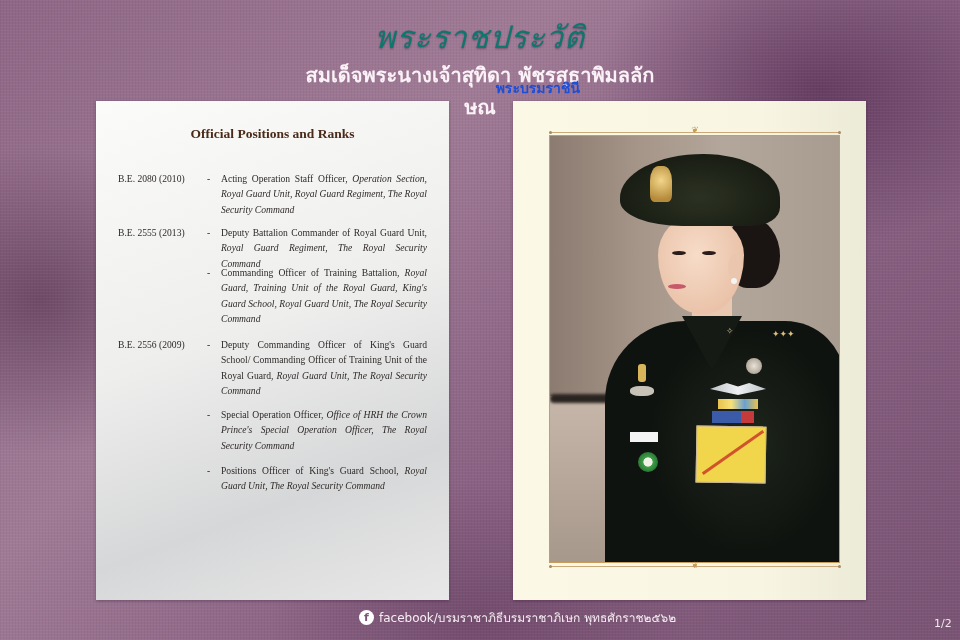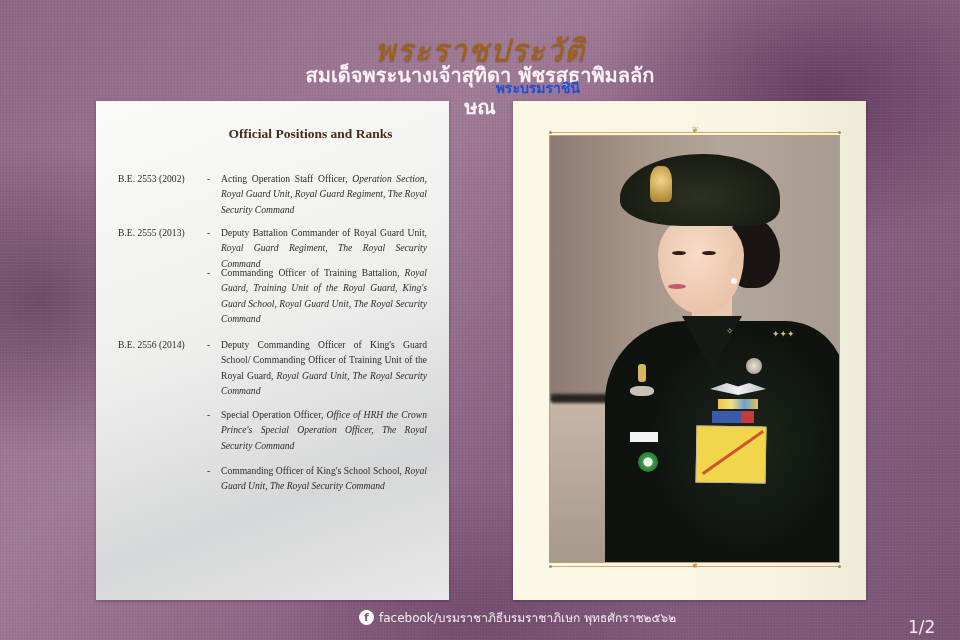"พระราชประวัติ" .script-title { color: #a16207 -> #0f766e; top: 25px -> 12px }
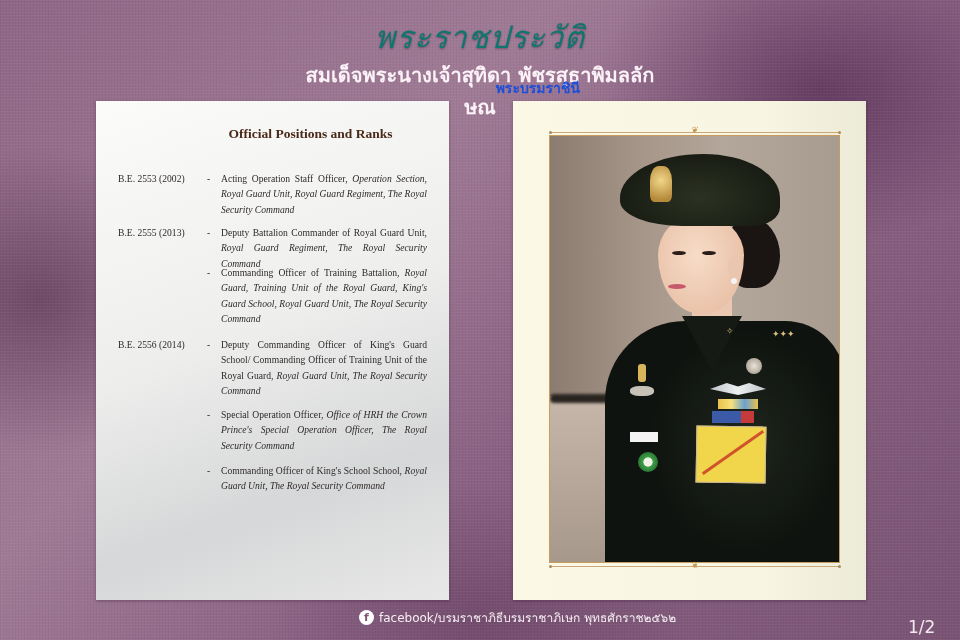"Official Positions and Ranks" .doc-title { margin-left: 38px -> none }
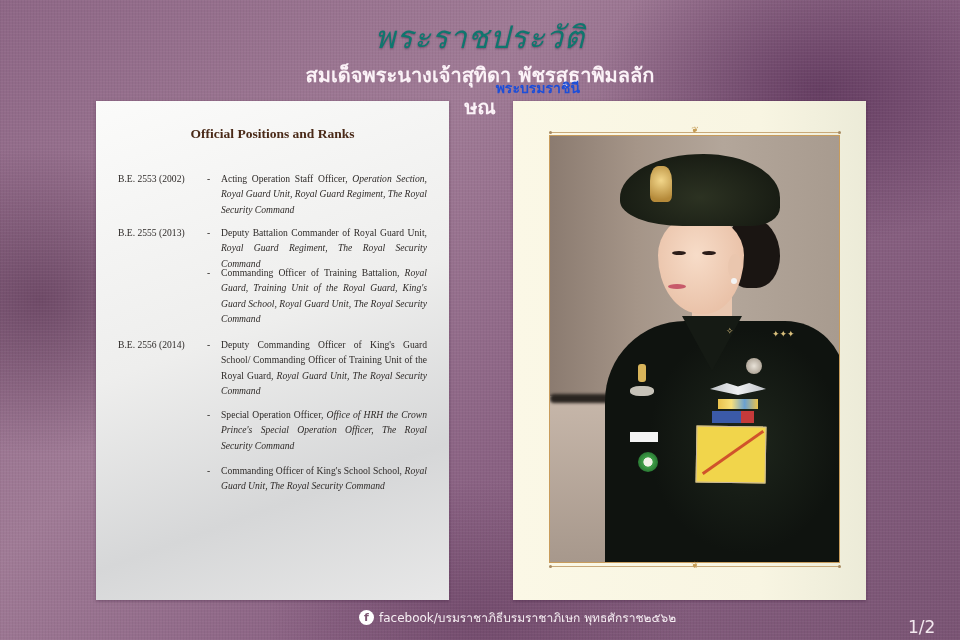"B.E. 2553 (2002)" span.year { text: 2553 (2002 -> 2080 (2010 }
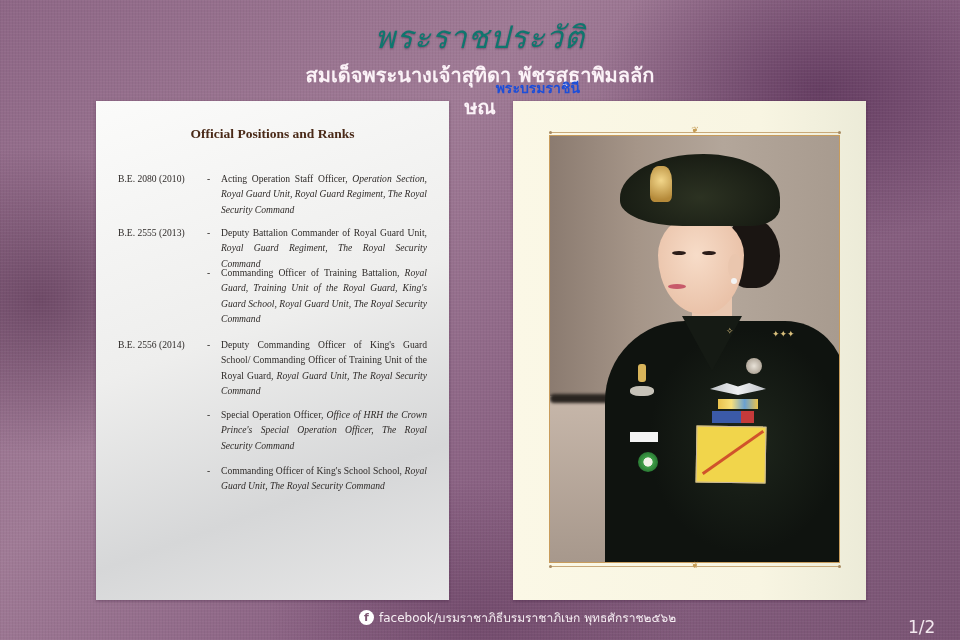"B.E. 2556 (2014)" span.year { text: 2014 -> 2009 }
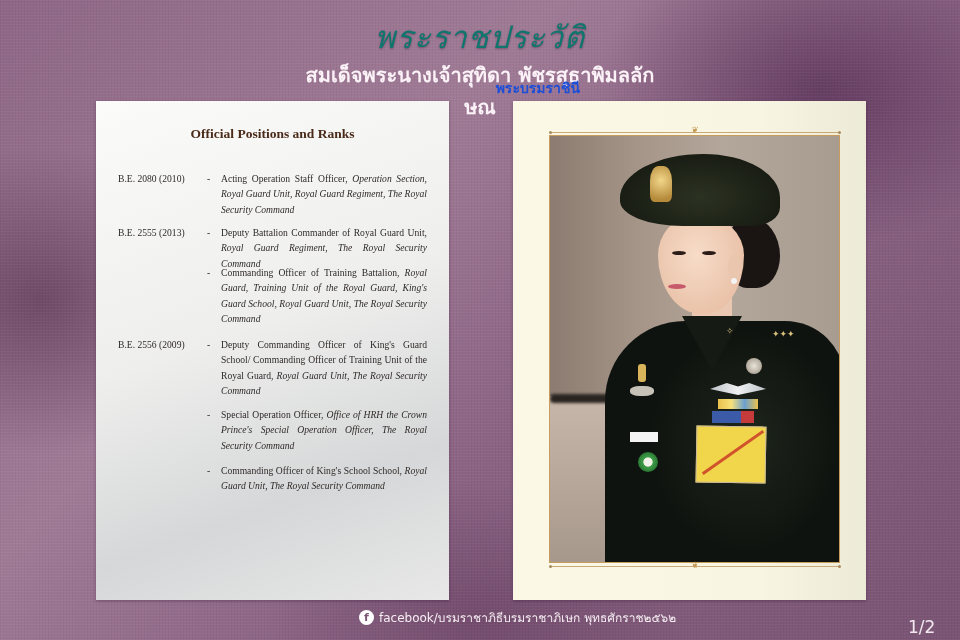"Commanding Officer of King's School" span { text: Commanding Officer of King's School -> Positions Officer of King's Guard }
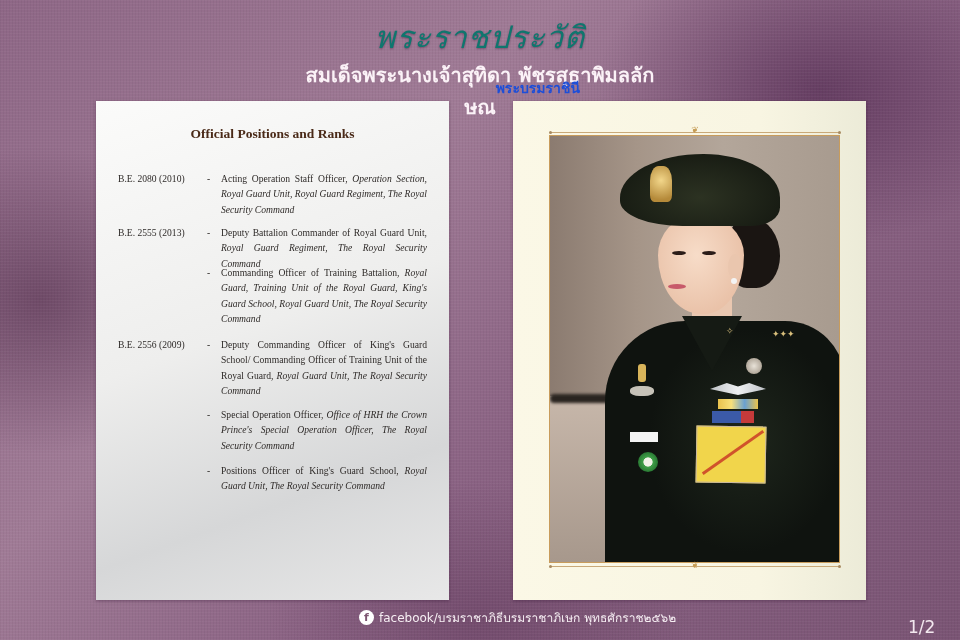"1/2" .page-num { font-size: 17px -> 11px; left: 908px -> 934px }
